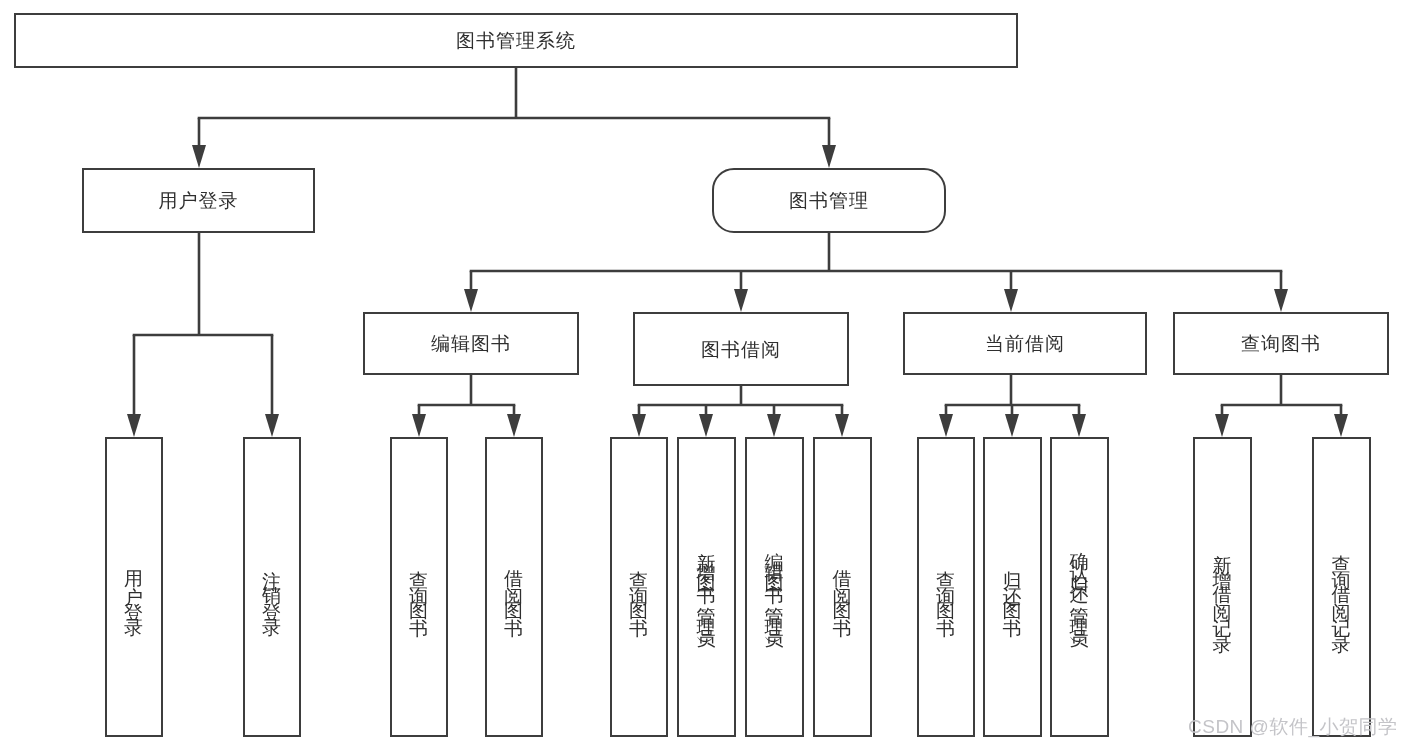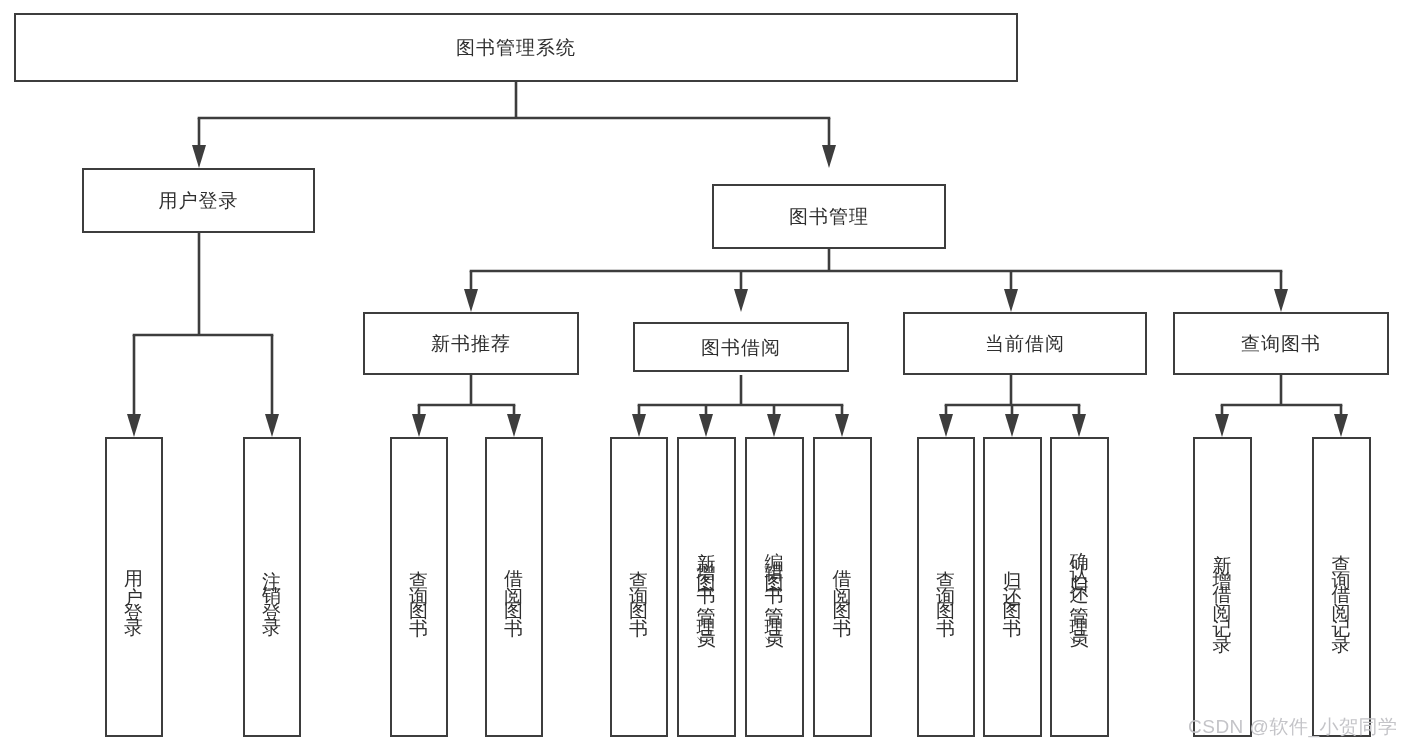"图书管理系统" div.node { height: 69px -> 55px }
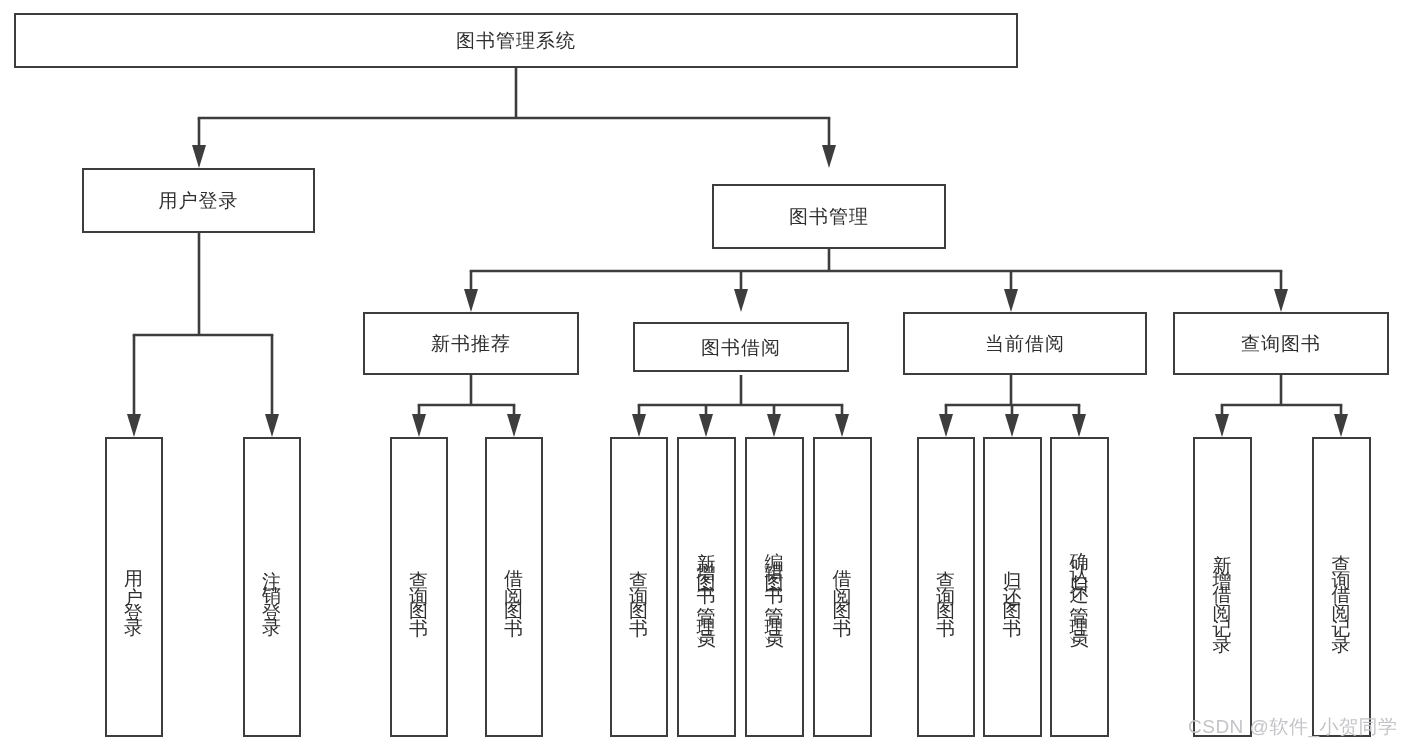"图书管理" div.node { border-radius: none -> 22px; top: 184px -> 168px }
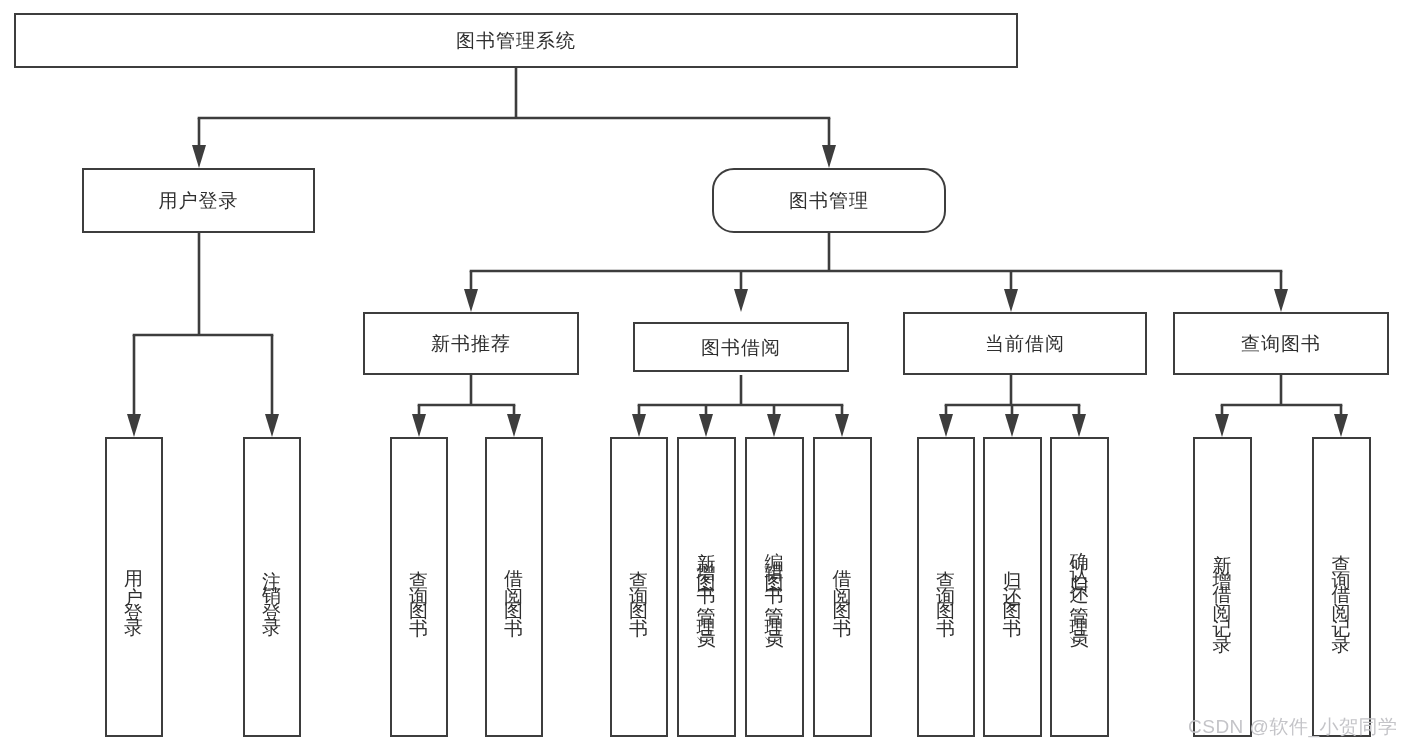"新书推荐" span { text: 新书推荐 -> 编辑图书 }
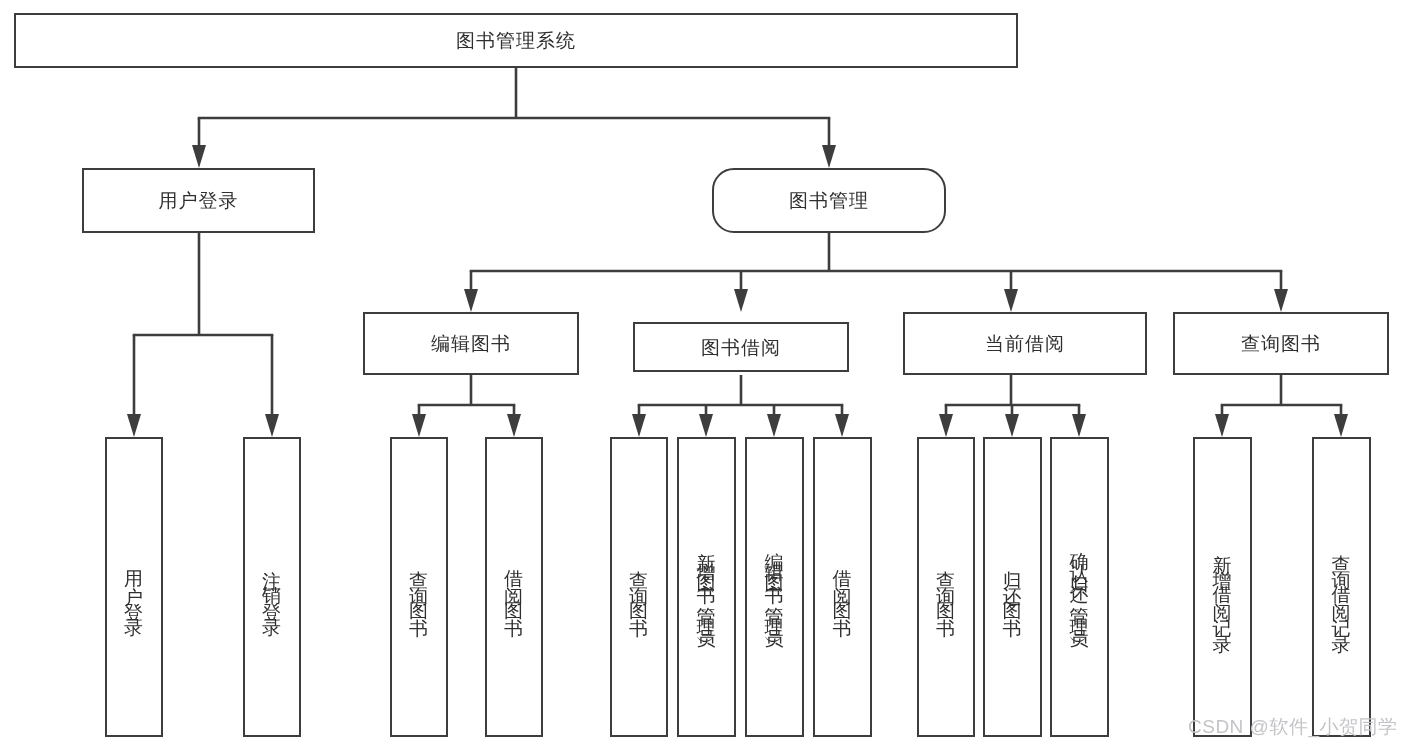"图书借阅" div.node { height: 50px -> 74px; margin-top: 10px -> none }
